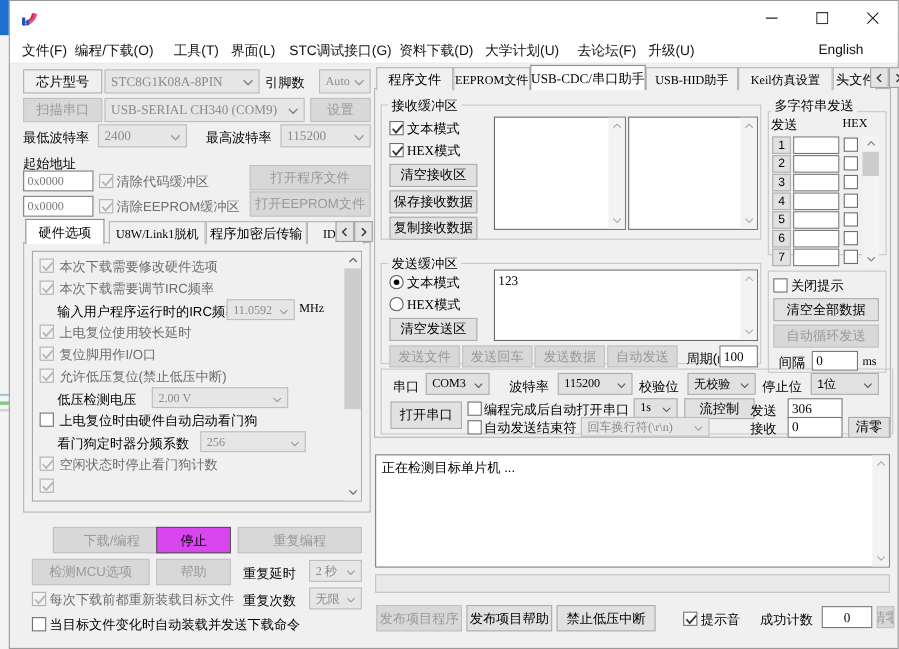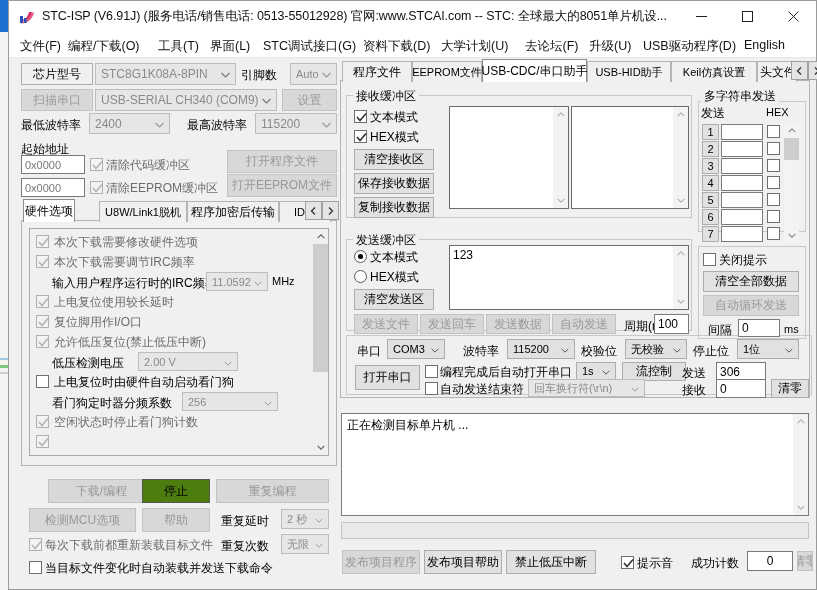"STC-ISP (V6.91J) (服务电话/销售电话:" span.titletext { html: <span>STC-ISP (V6.91J) (服务电话/销售电话: 0513-55012928) 官网:www.STCAI.com -- STC: 全球最大的8051单片机设...</span> -> none }
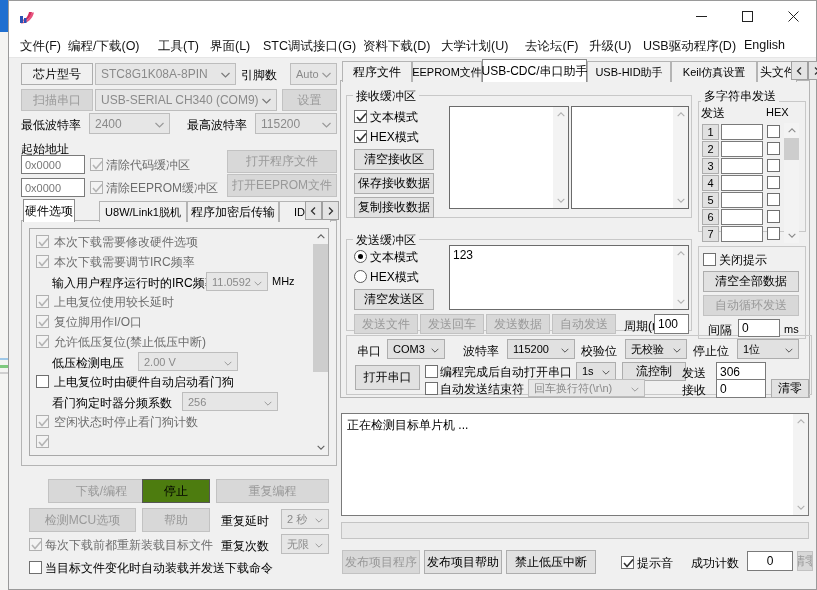"USB驱动程序(D)" span.menuitem { html: <span>USB驱动程序(D)</span> -> none }
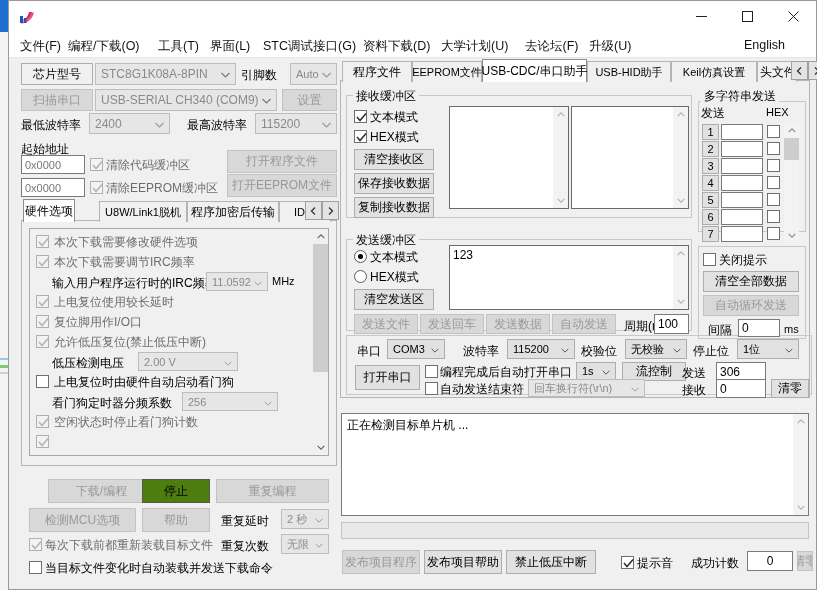"STC8G1K08A-8PIN" .monoish { font-family: Liberation Sans, sans-serif -> Liberation Serif, serif }
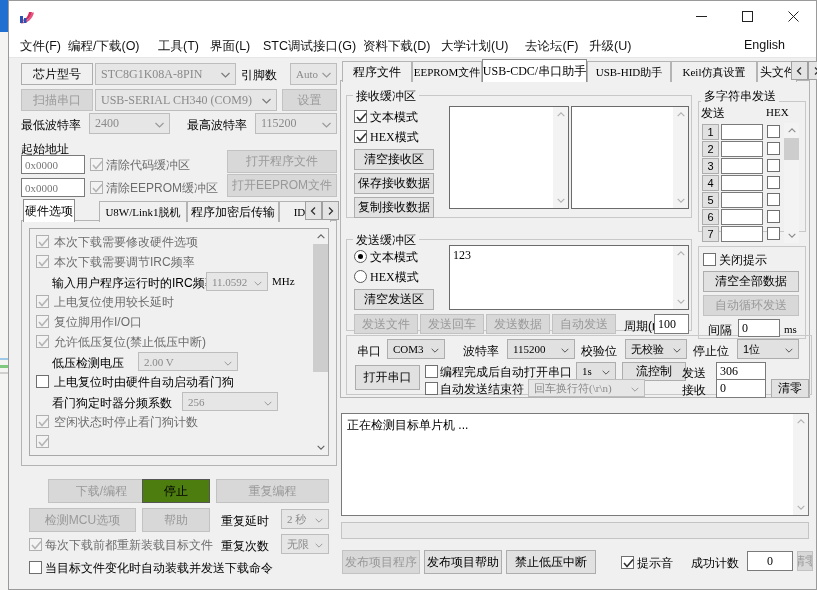"硬件选项" div.tab { width: 52px -> 72px }
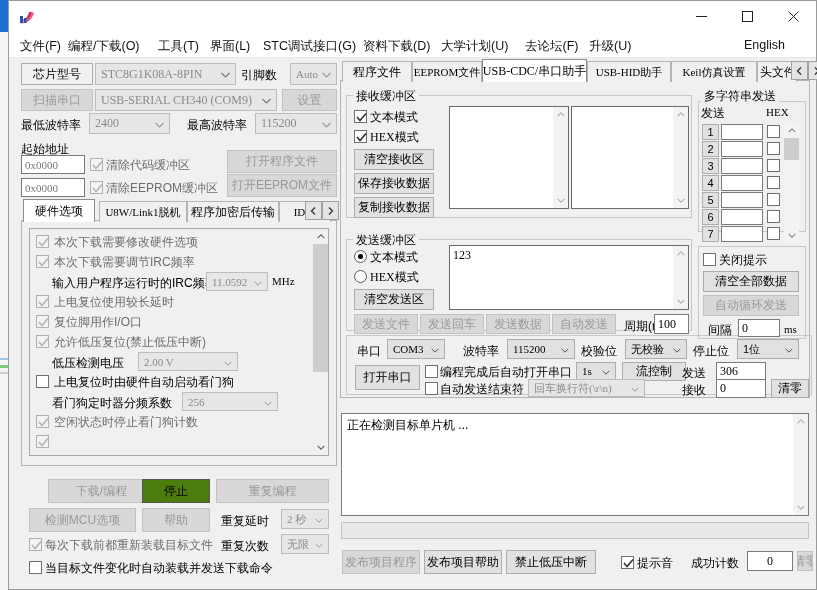"2.00 V" div.combo { width: 100px -> 124px }
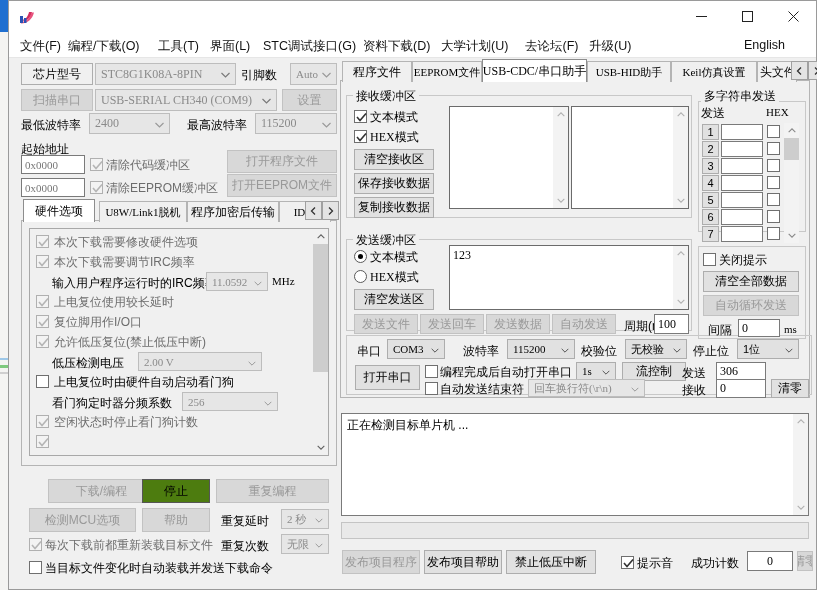"停止" .btn.deffocus { background: #4d7c0f -> #d946ef }
